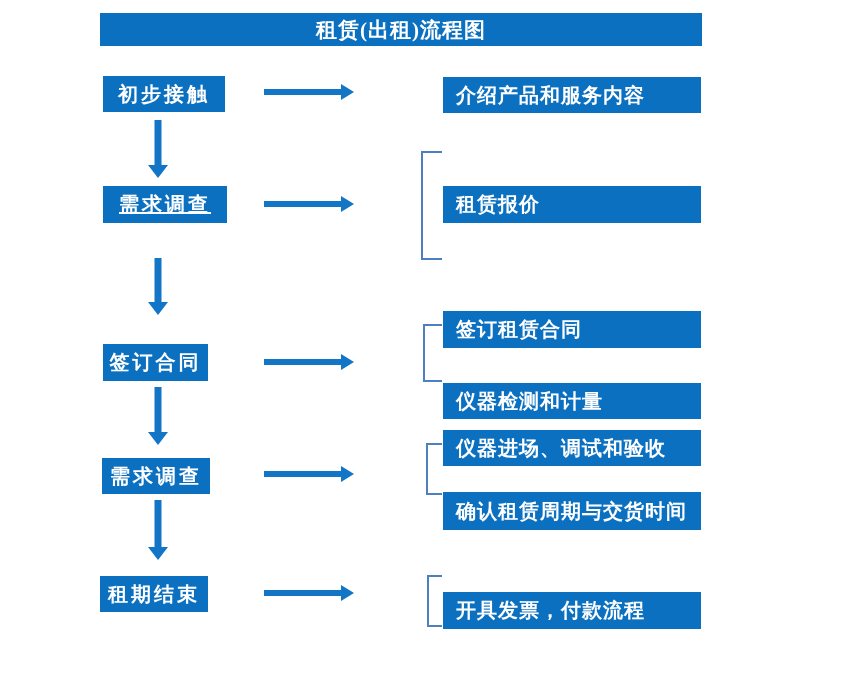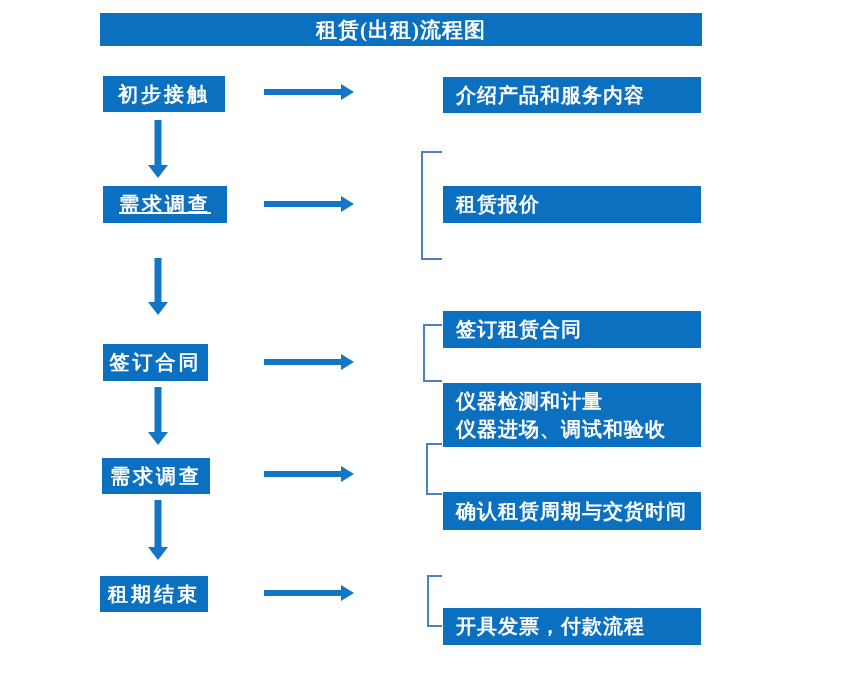"仪器进场、调试和验收" .detail.d6 { top: 411px -> 430px }
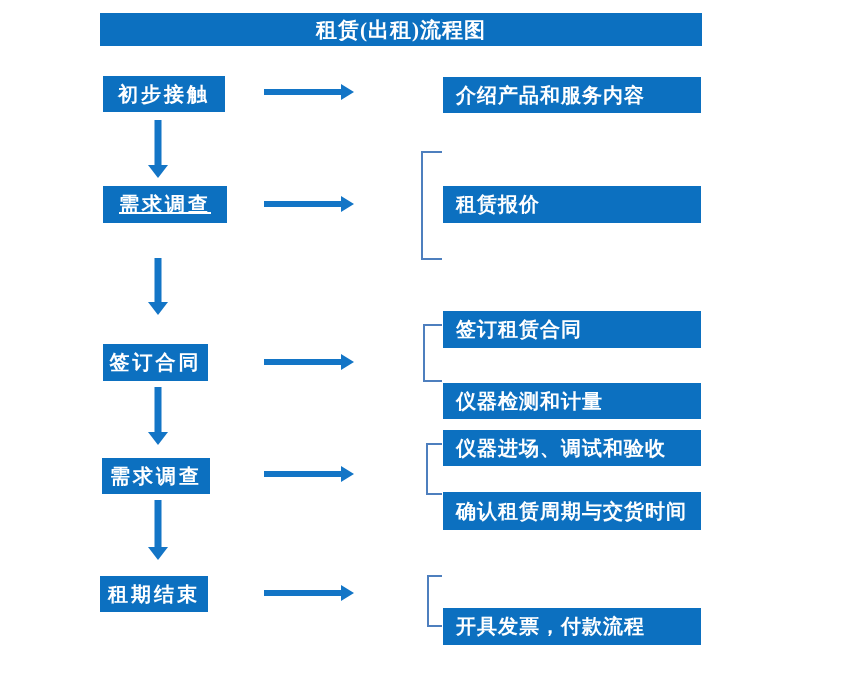"开具发票，付款流程" .detail.d9 { top: 608px -> 592px }
